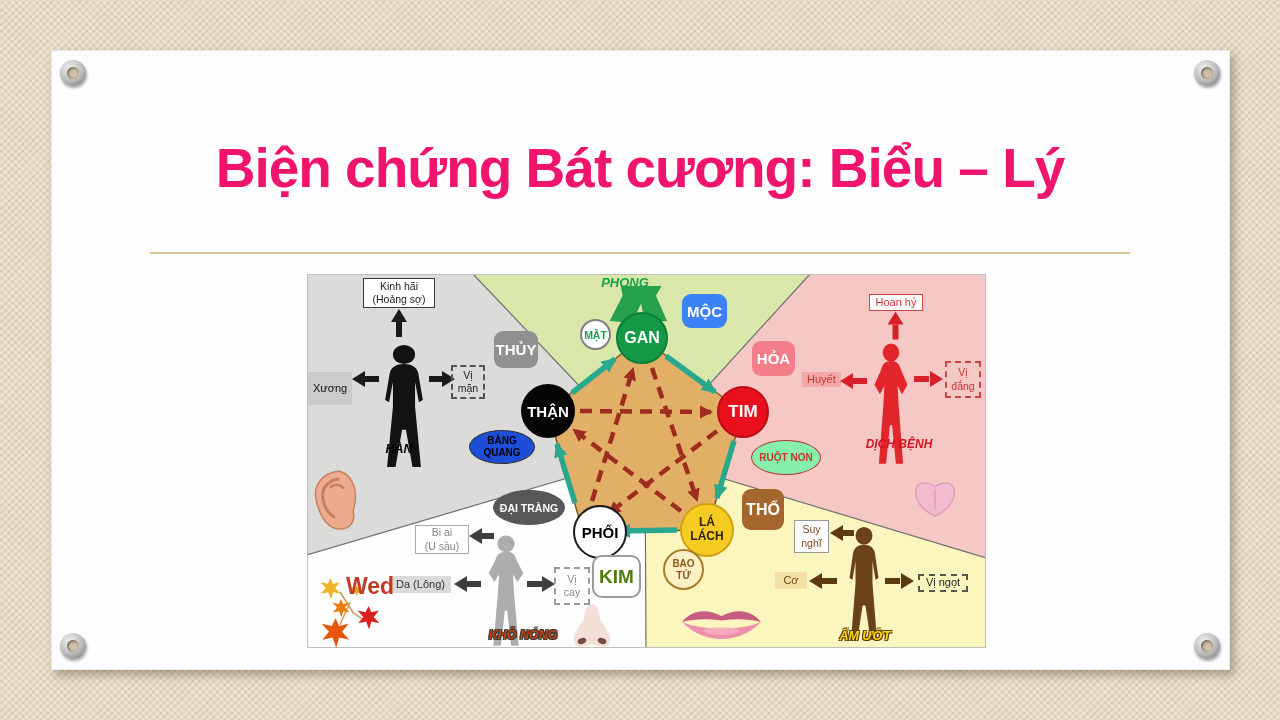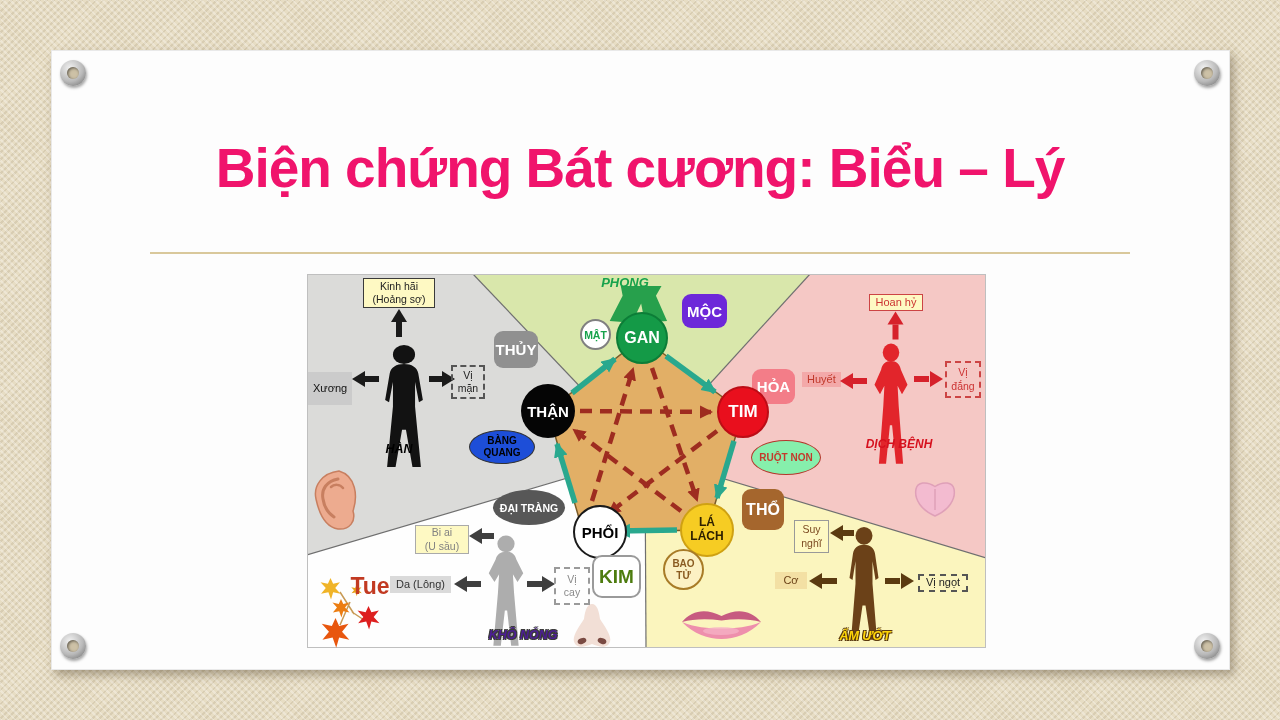"Kinh hãi" .boxed { background: #fef9c3 -> #ffffff }
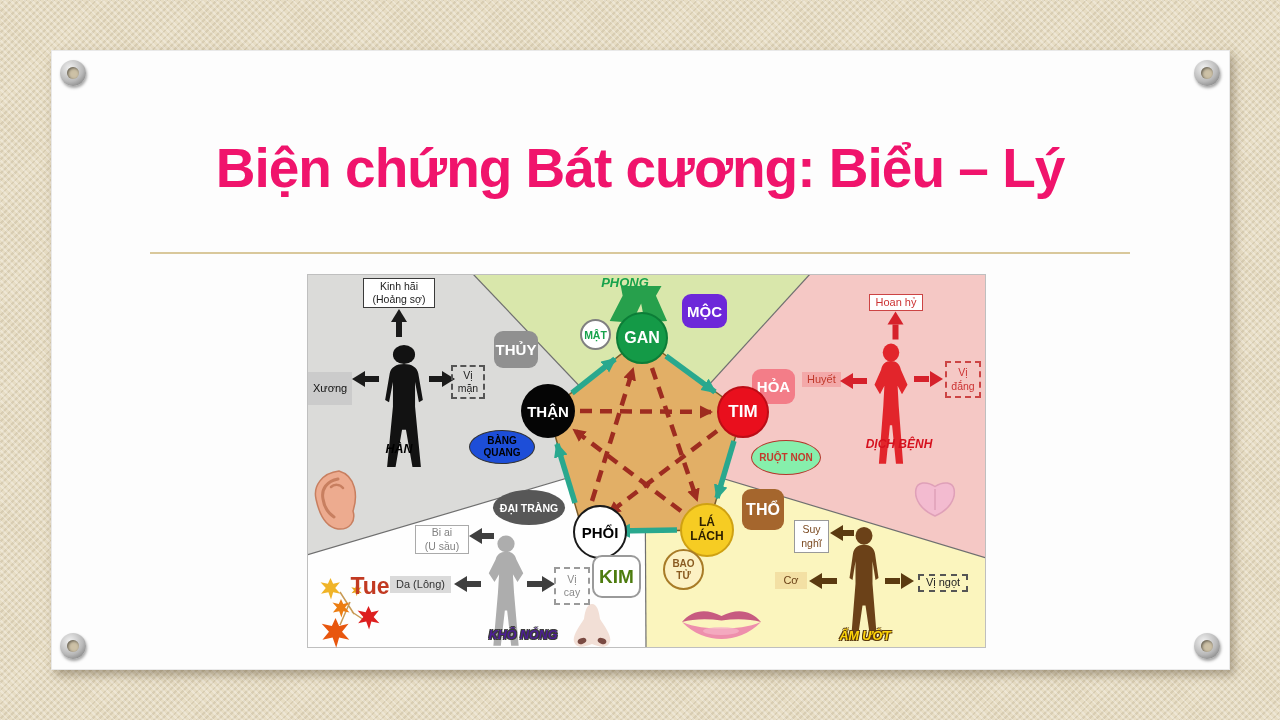"MỘC" div.lbl { background: #6d28d9 -> #3b82f6 }
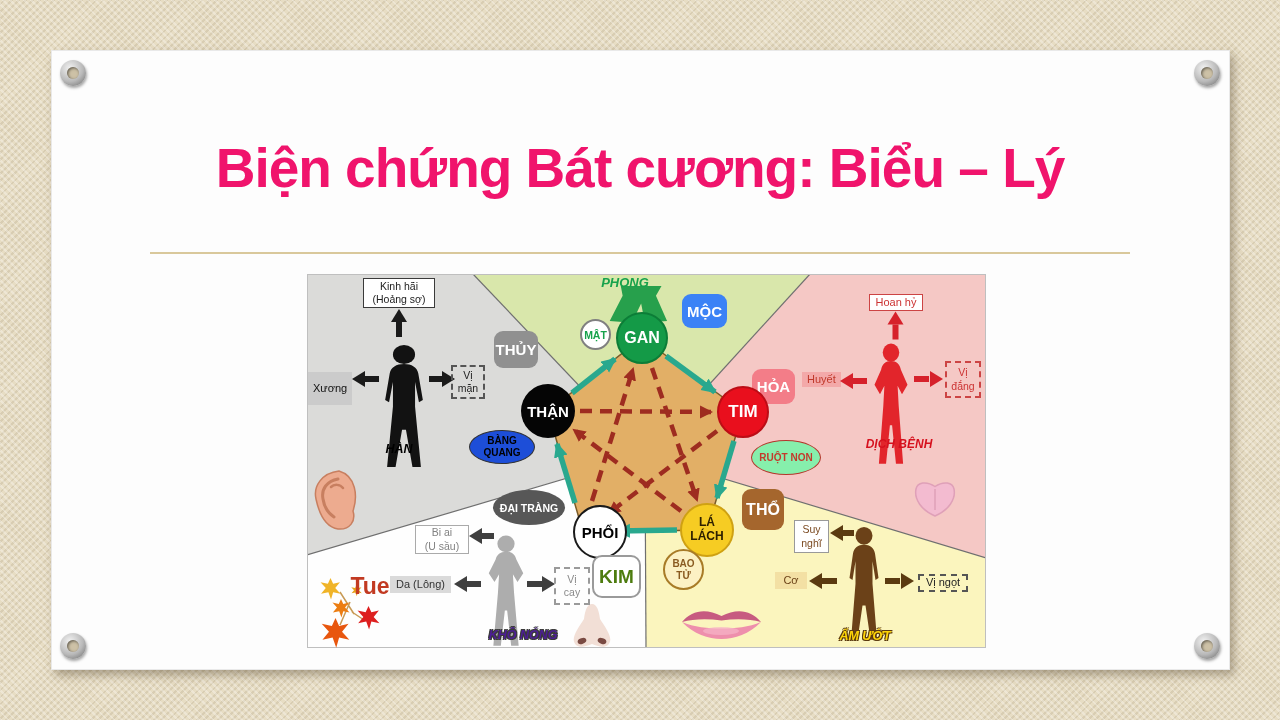"HỎA" div.lbl { margin-top: 28px -> none }
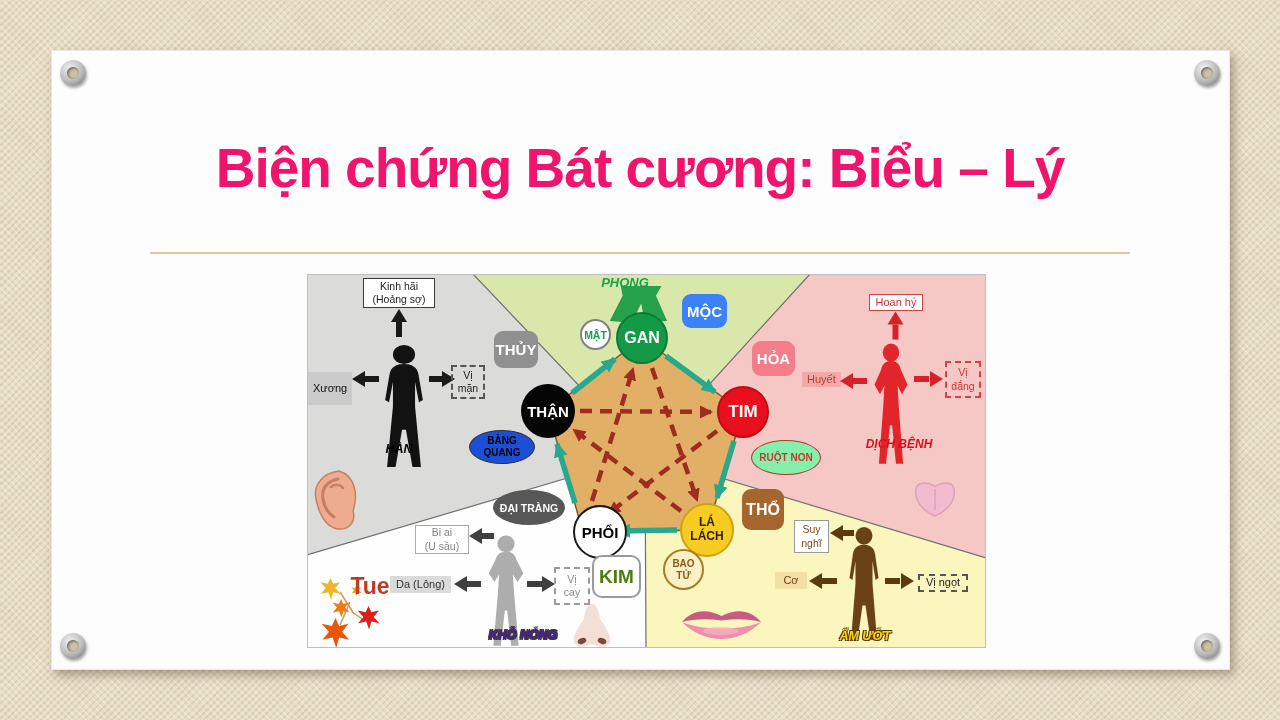"Tue" div.lbl { text: Tue -> Wed }
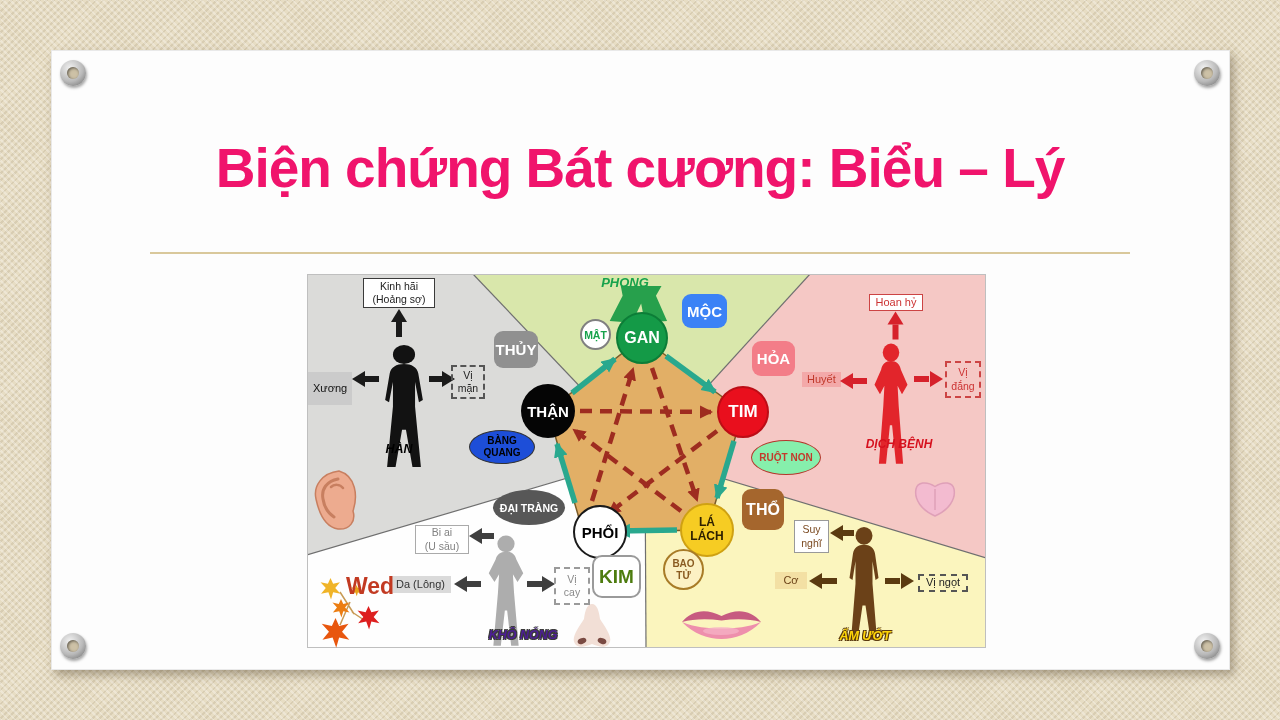"KHÔ NÓNG" div.lbl { color: #4c1d95 -> #c2410c }
